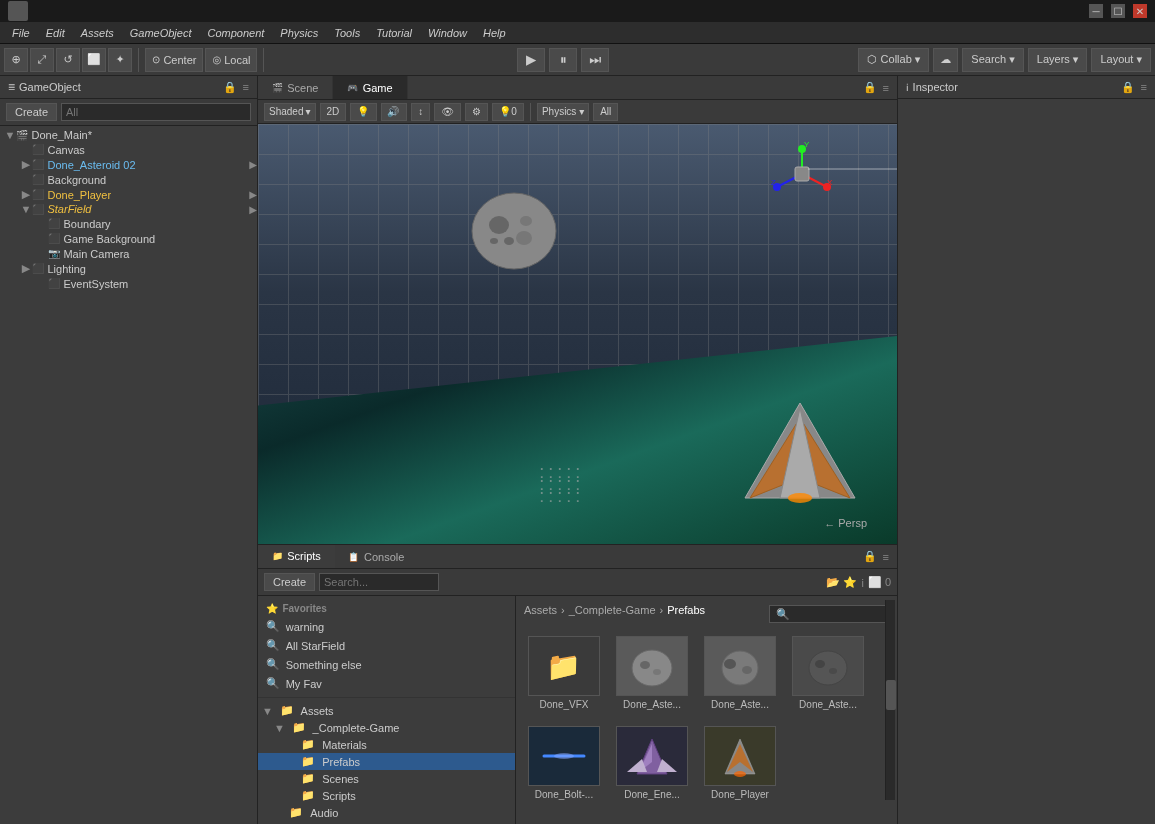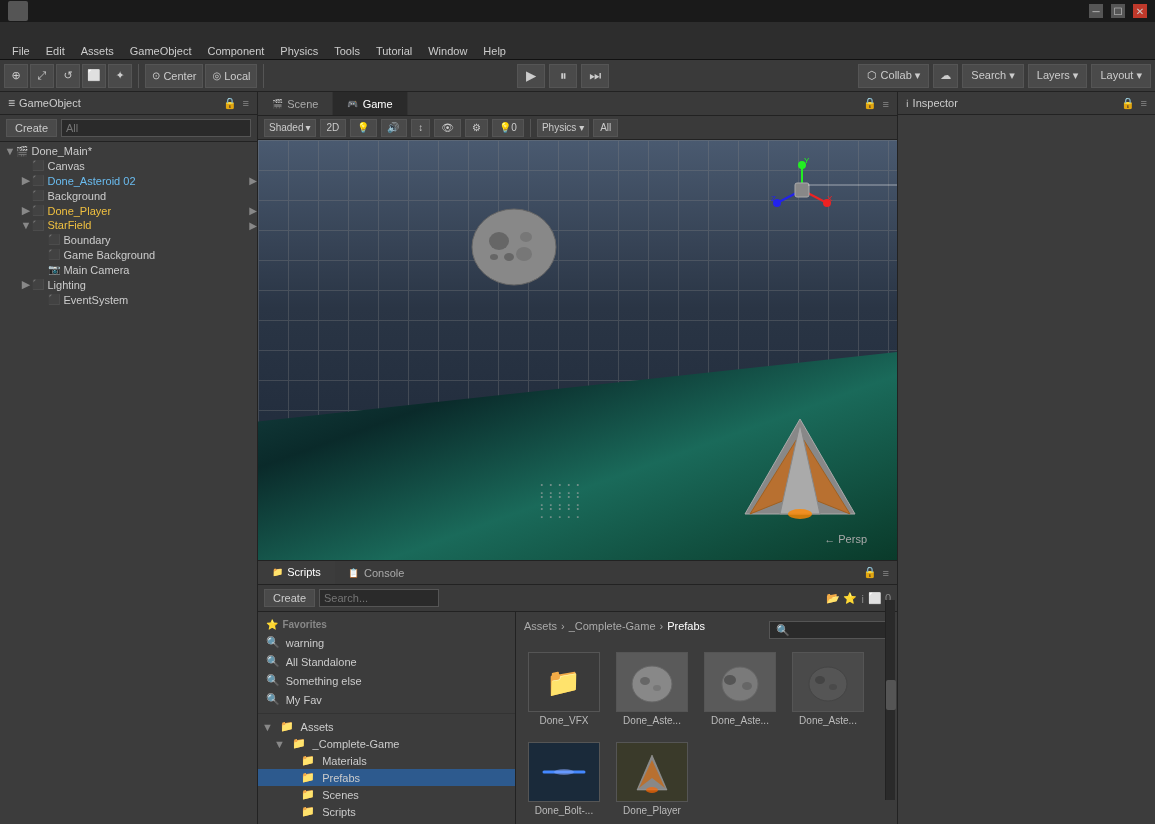"File" #menubar { align-items: flex-end -> center; font-style: none -> italic; height: 38px -> 22px }
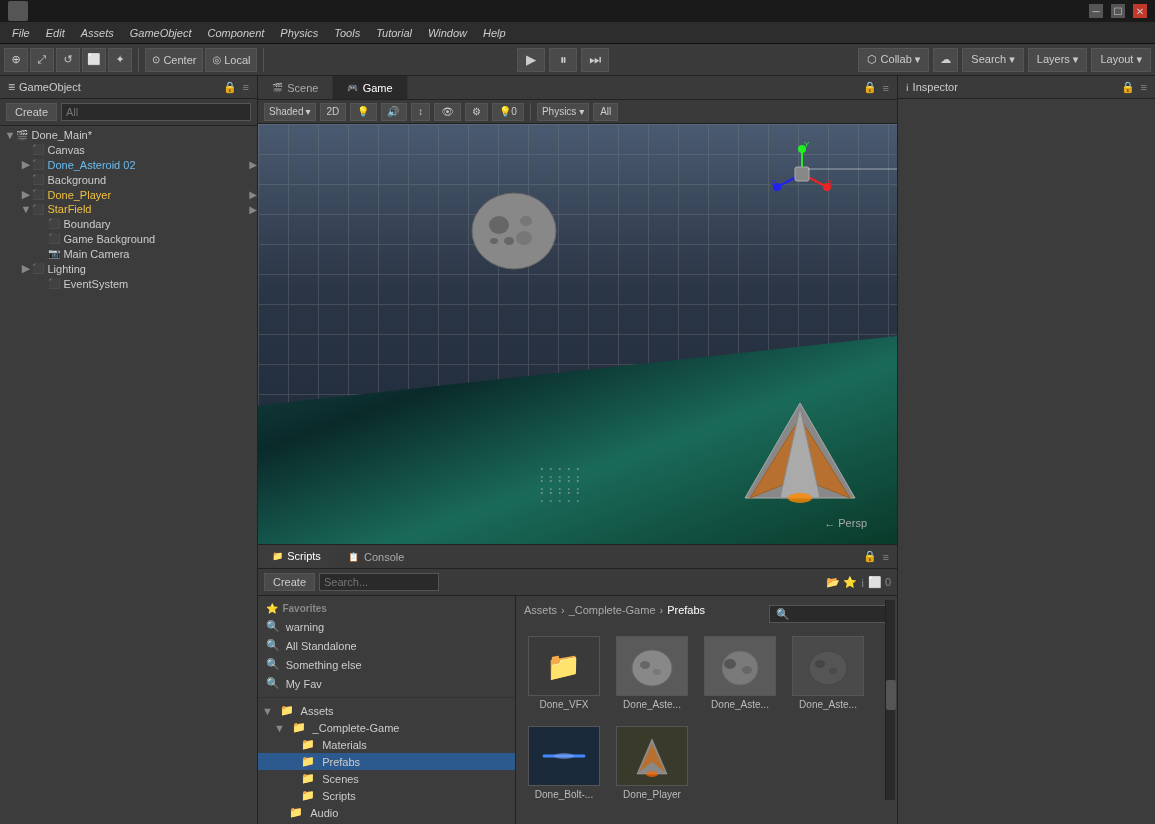"StarField" span { font-style: none -> italic }
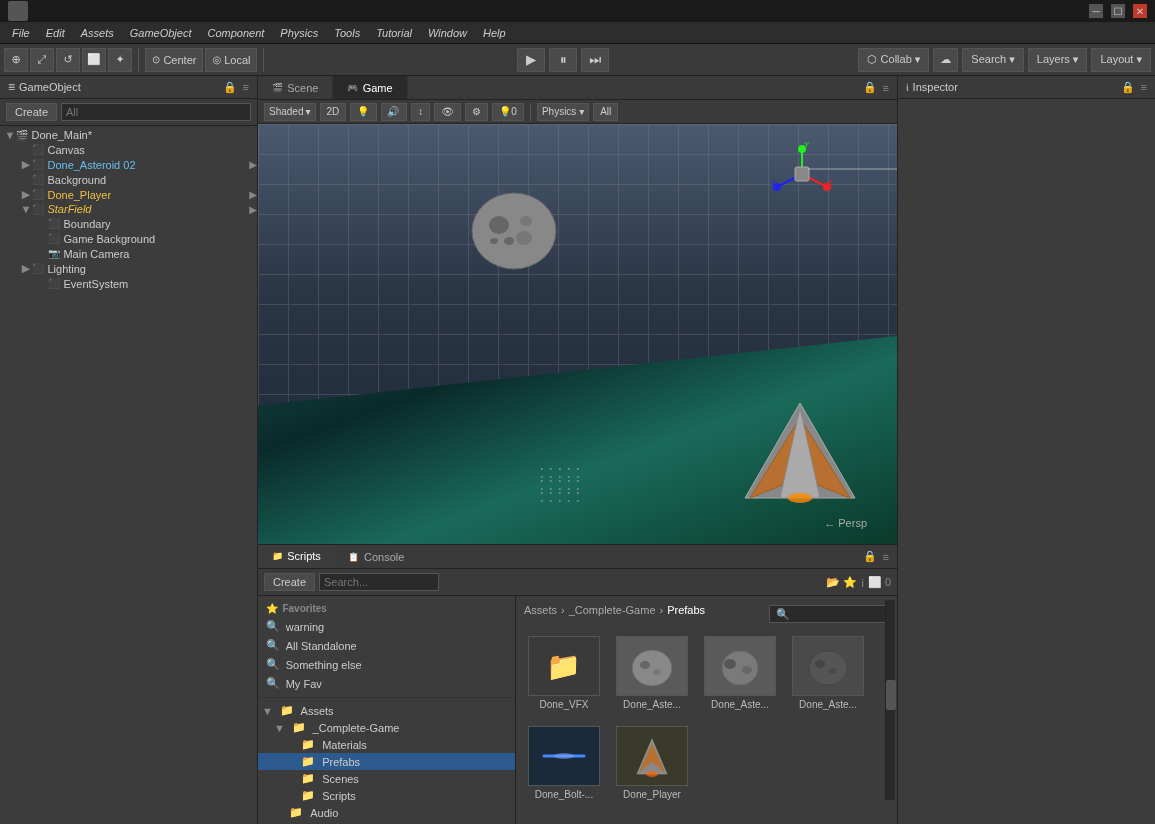"All Standalone" span { text: Standalone -> StarField }
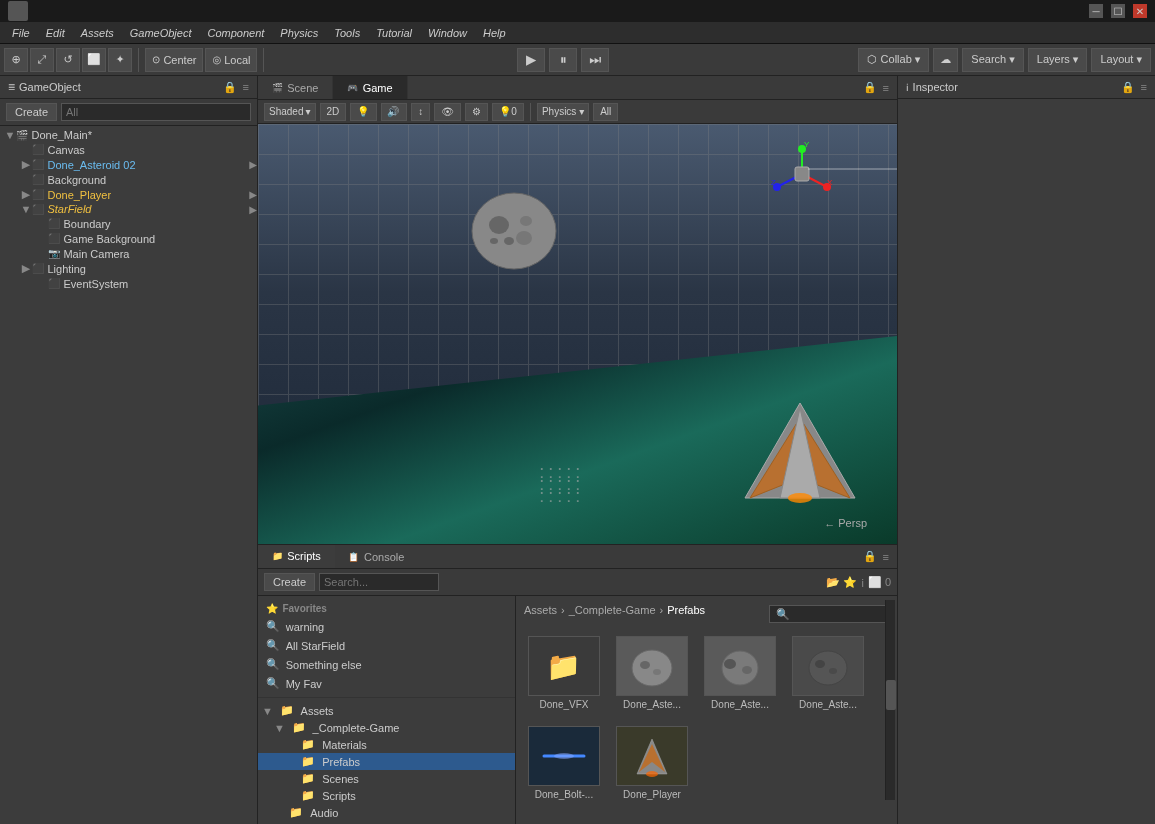"Done_Ene..." div.file-item { html: none -> <div> <div> <svg> <polygon></polygon> <polygon></polygon> <polygon></polygon> <polygon></polygon> </svg> </div> <div>Done_Ene...</div> </div> }
